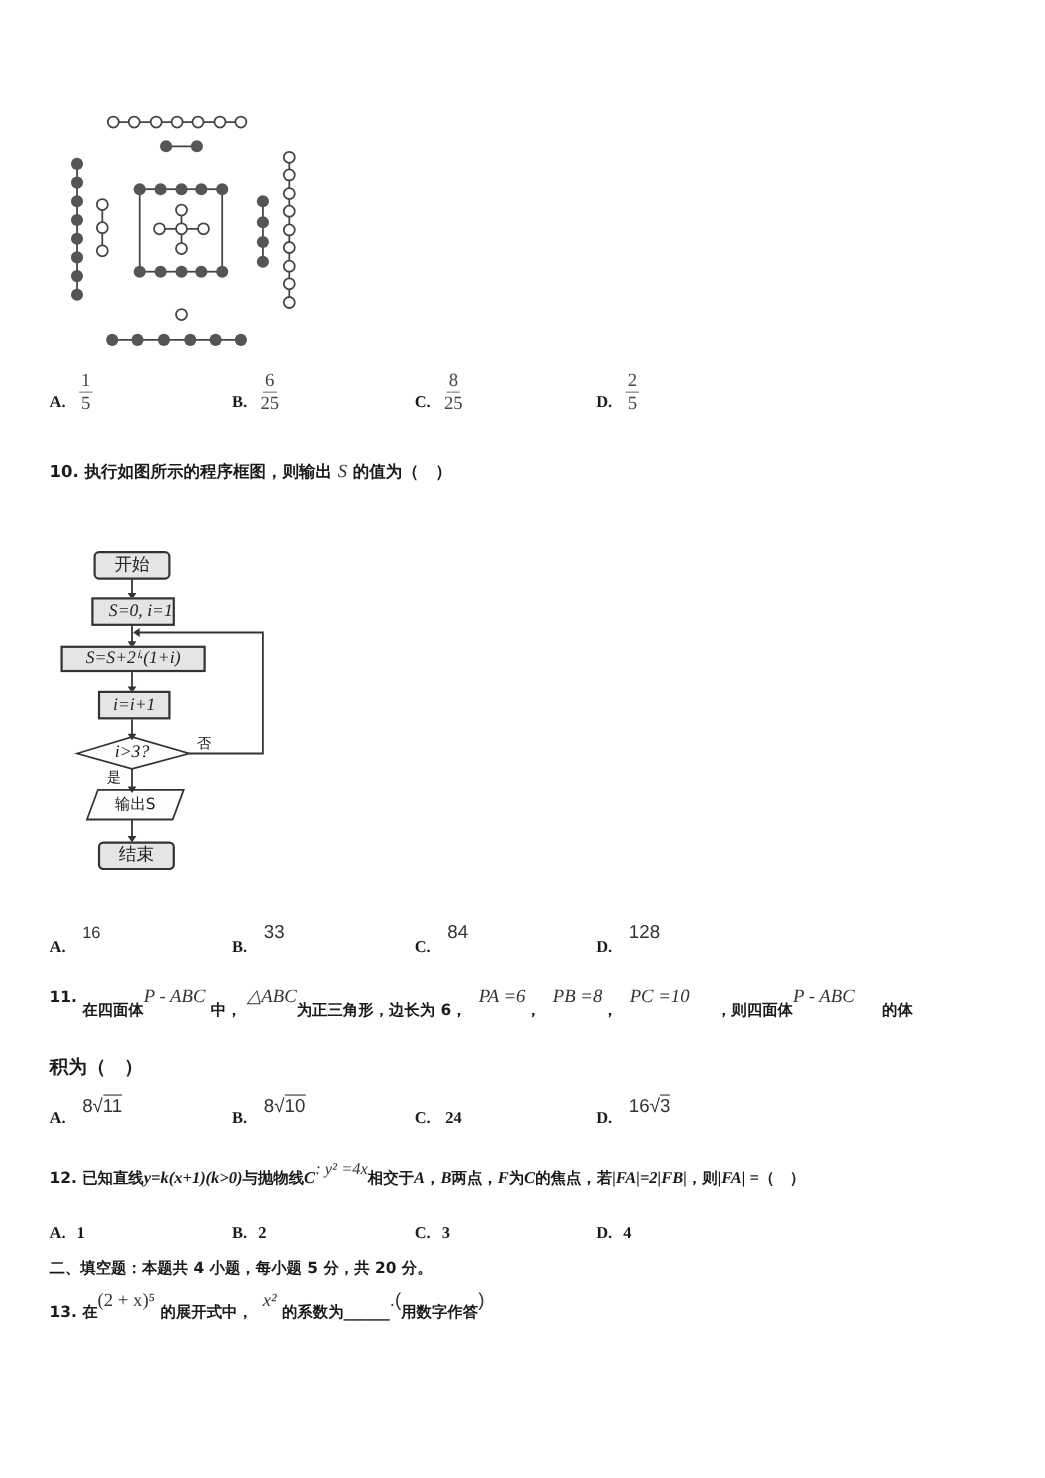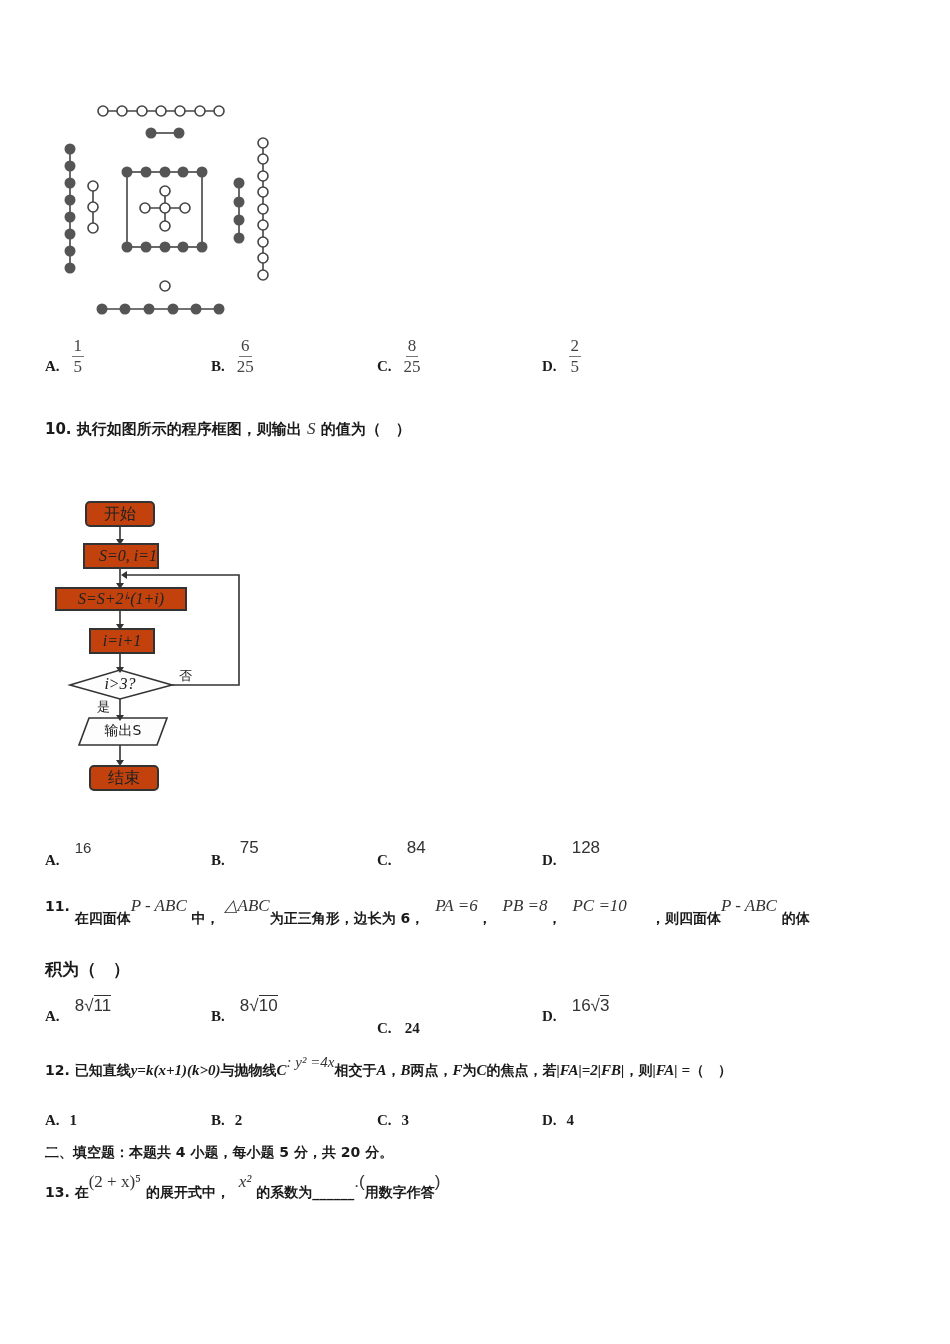"开始" .fc-box { background: #c2410c -> #e5e5e5 }
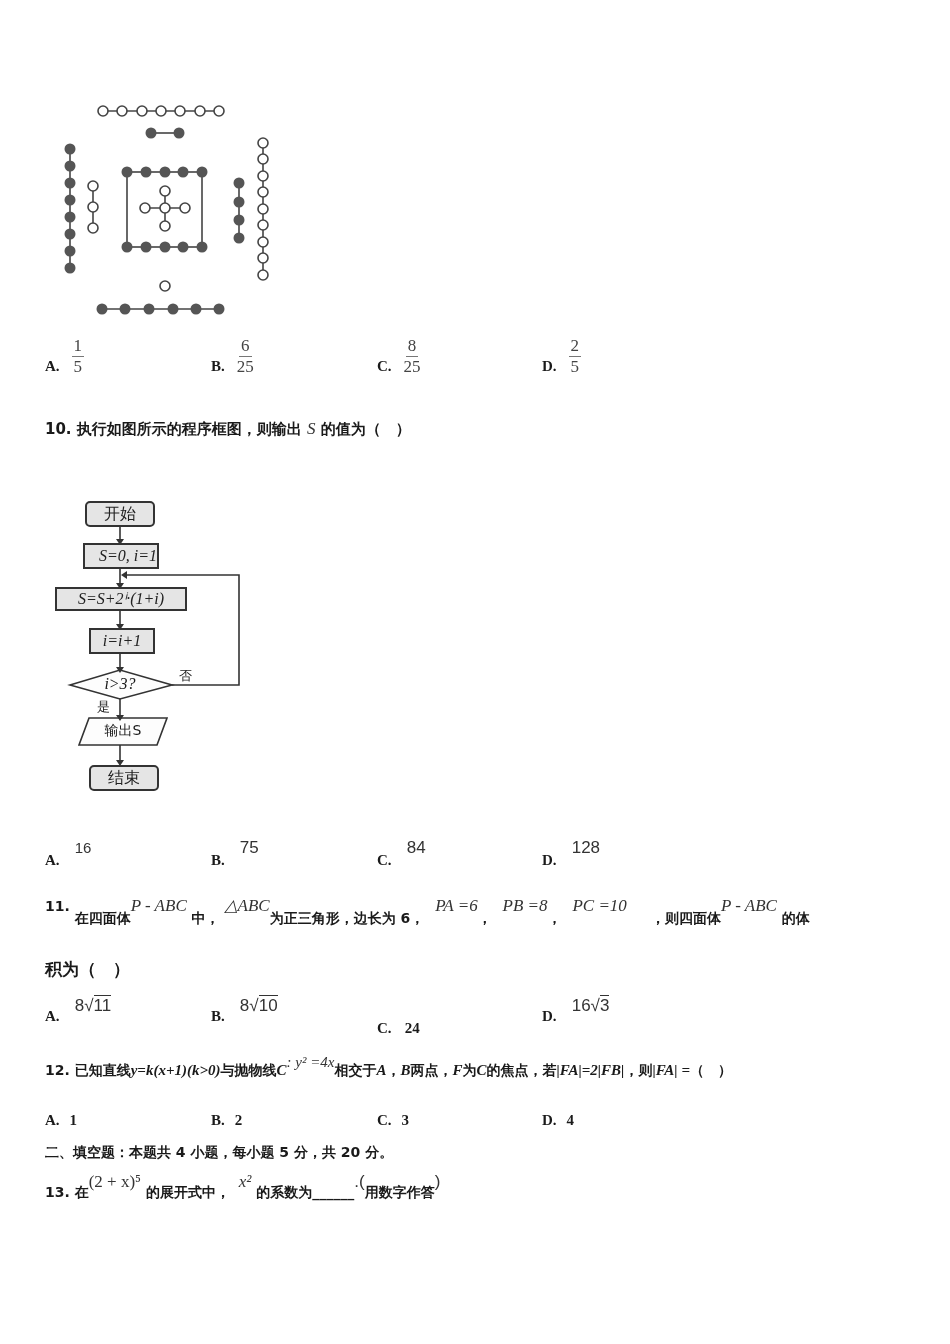"75" span.mn { text: 75 -> 33 }
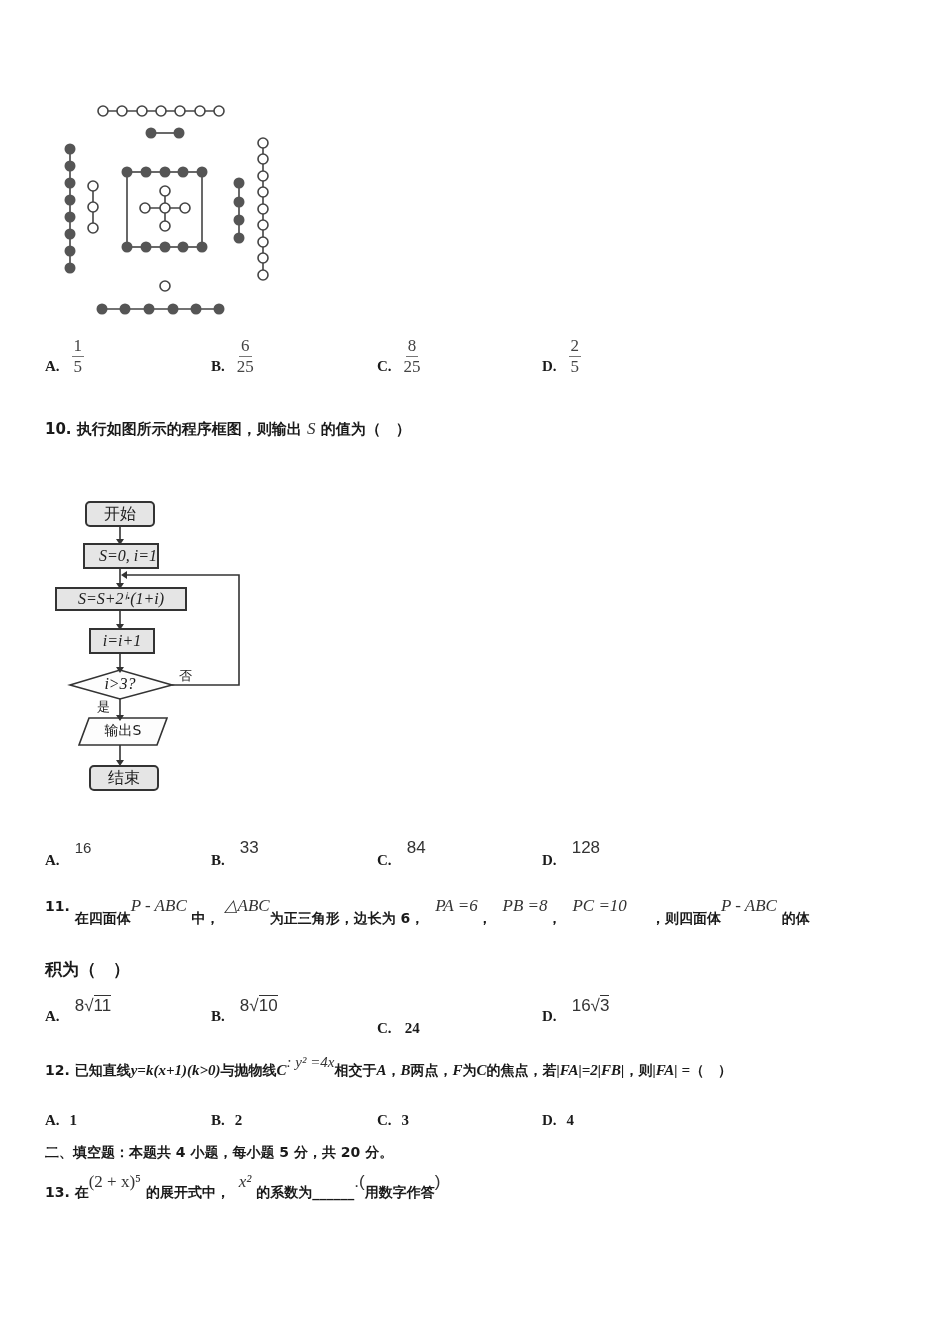"的体" span { margin-left: 0 -> 20px }
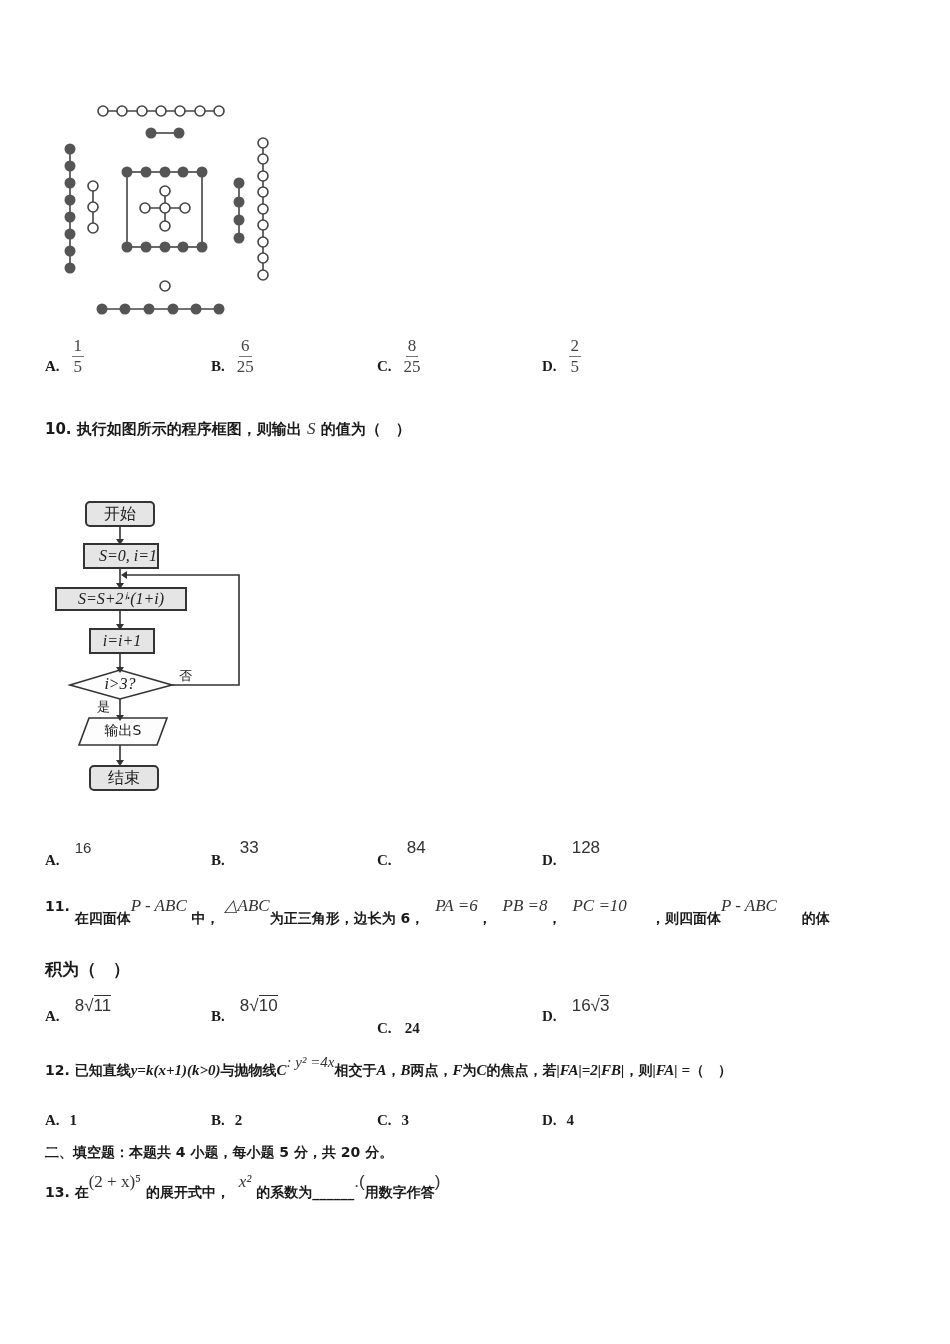"C. 24" div.abs { margin-top: 12px -> none }
